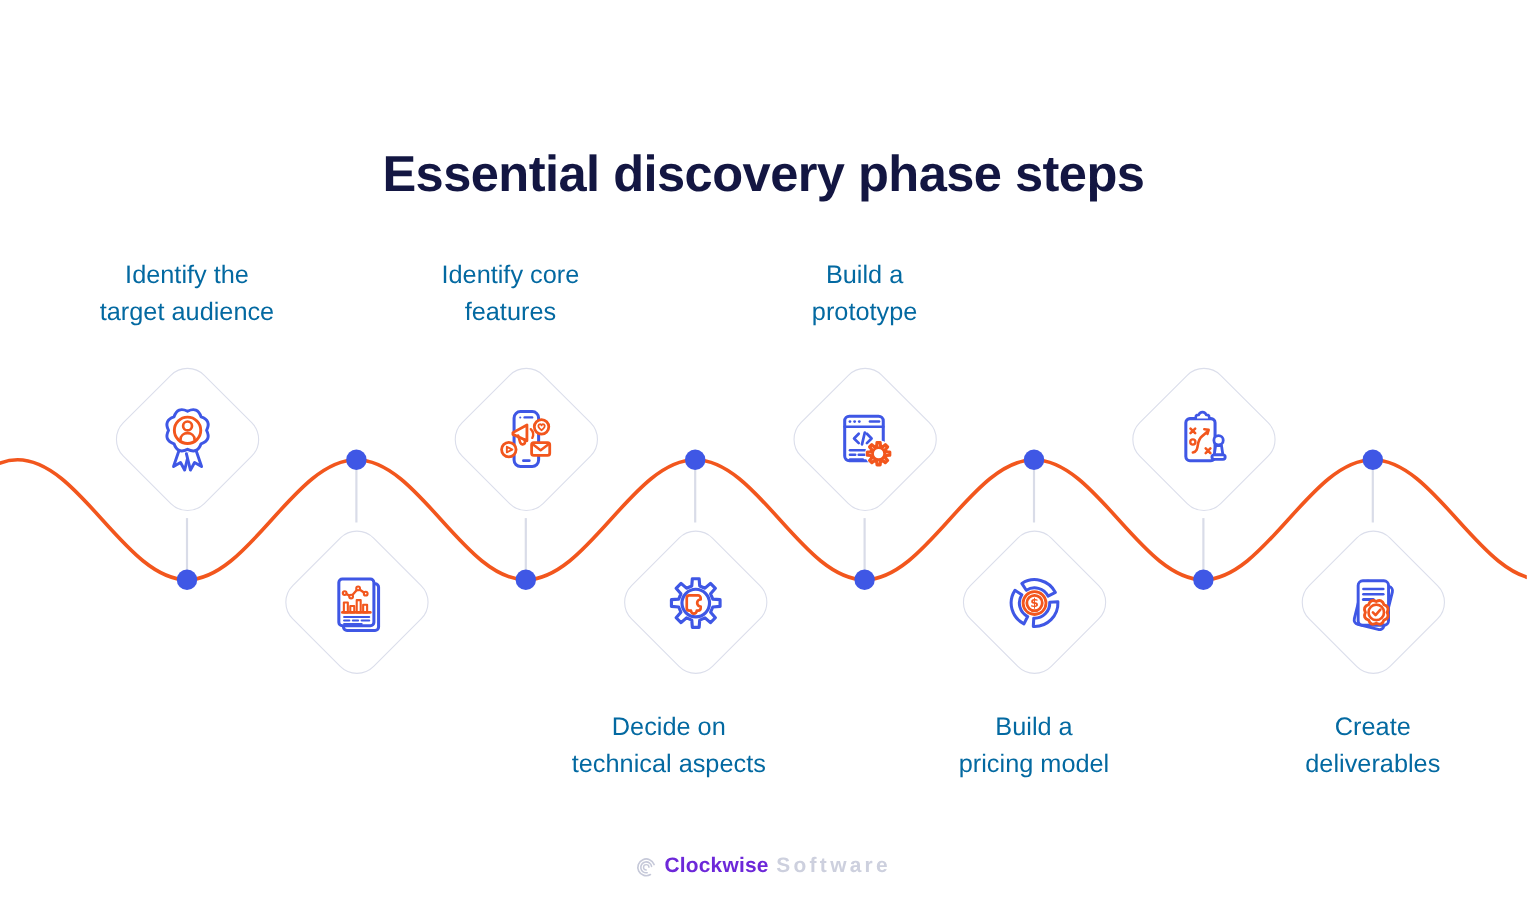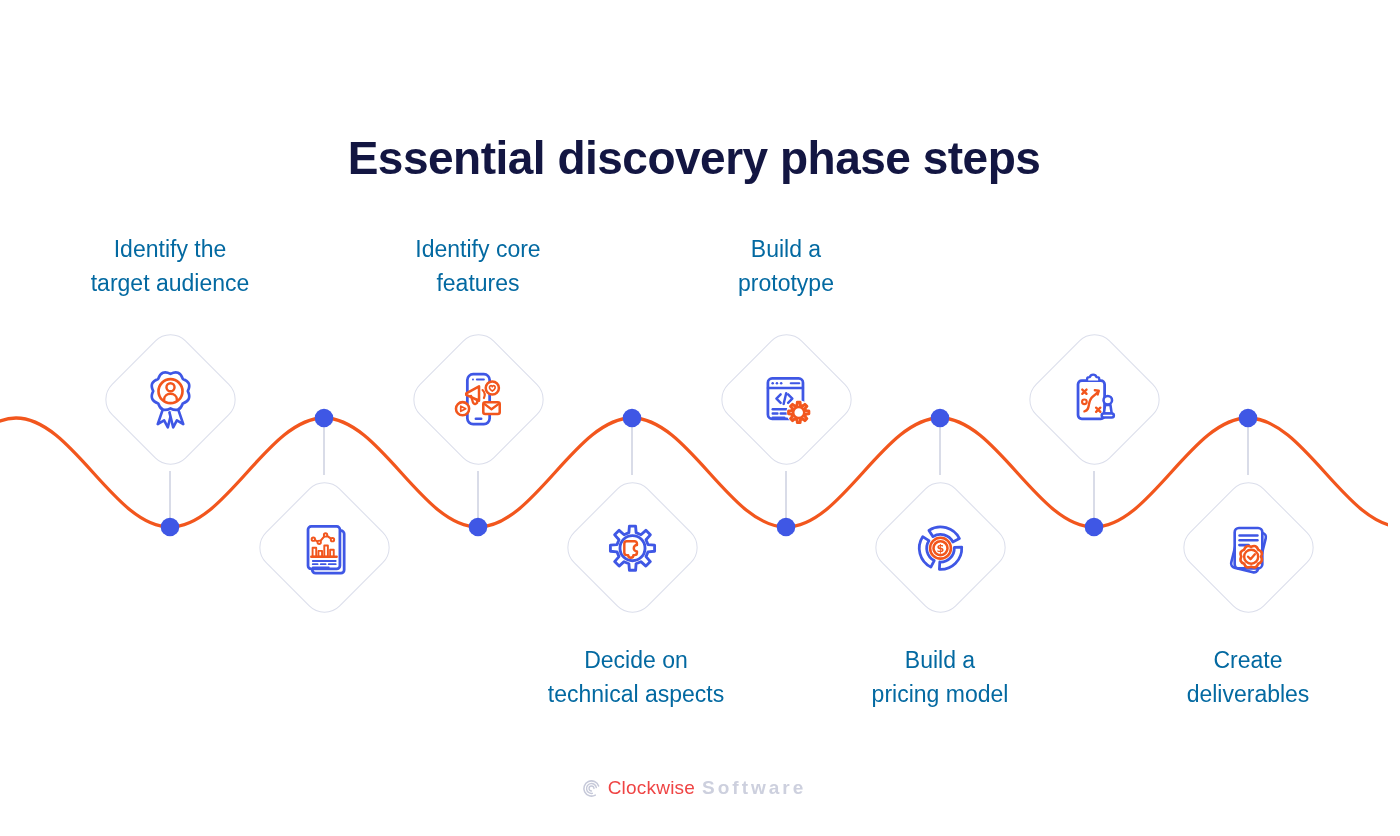"Identify core" .l3 { left: 318px -> 304px }
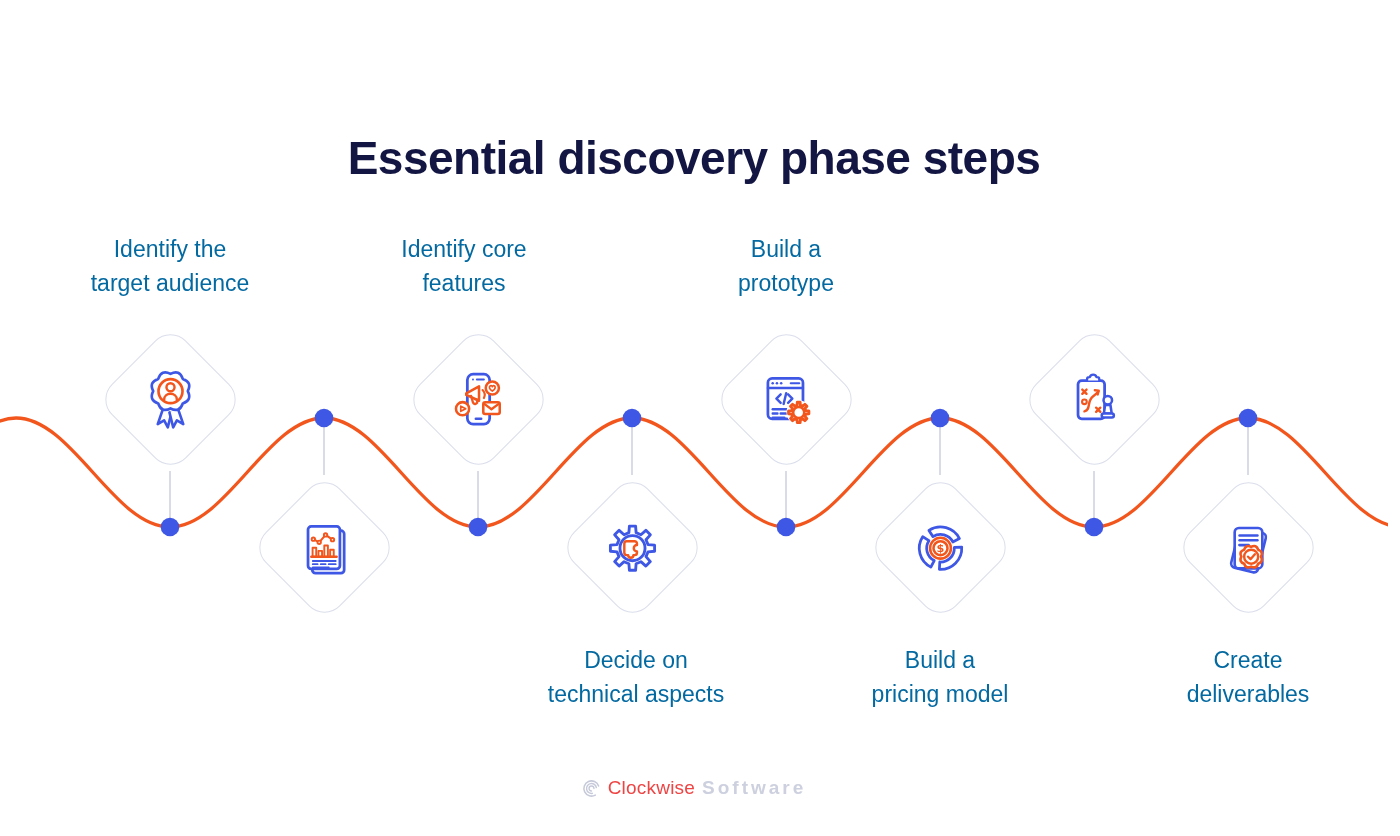"Decide on" .l4 { left: 476px -> 448px }
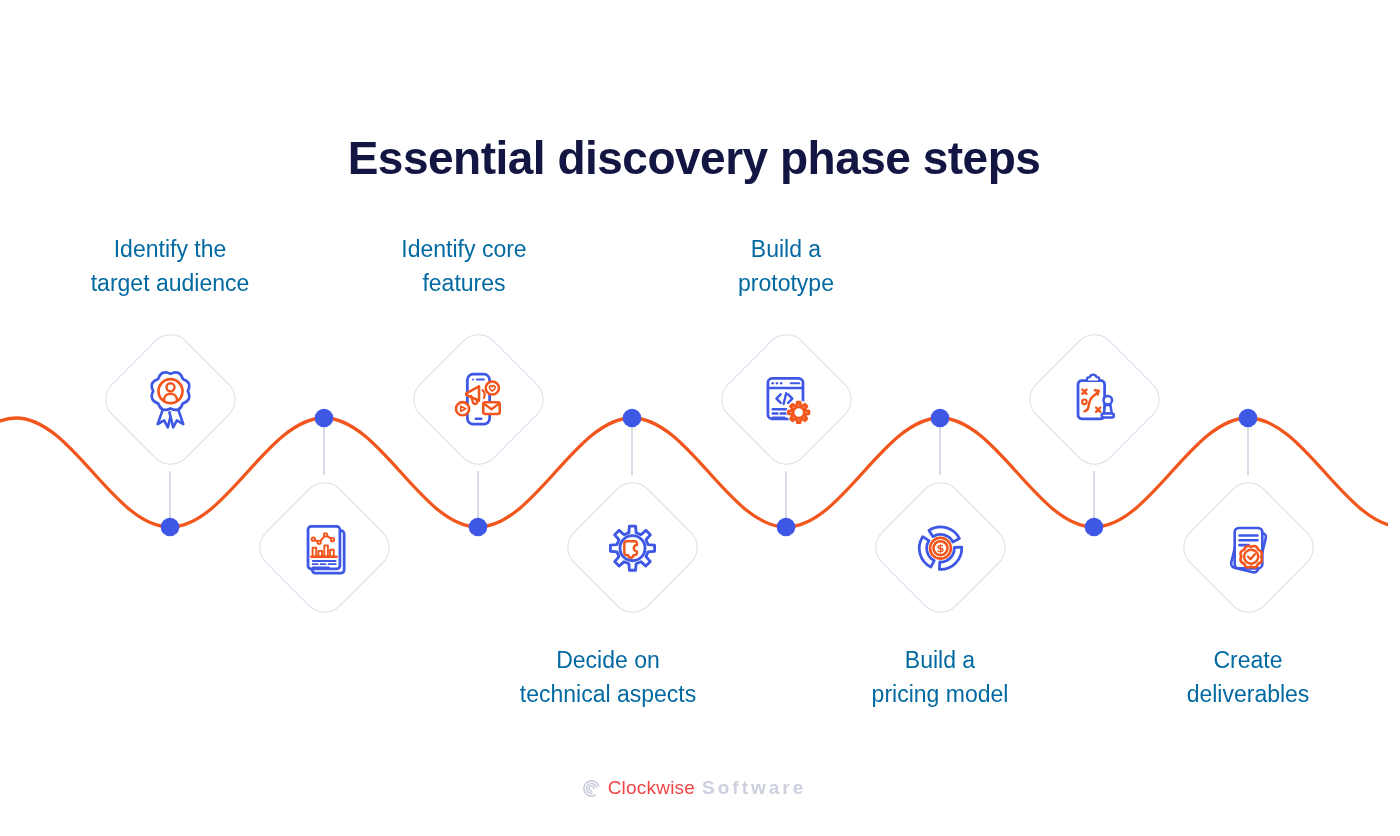"Clockwise" .fb { color: #ef4444 -> #6d28d9; font-weight: 400 -> 700 }
